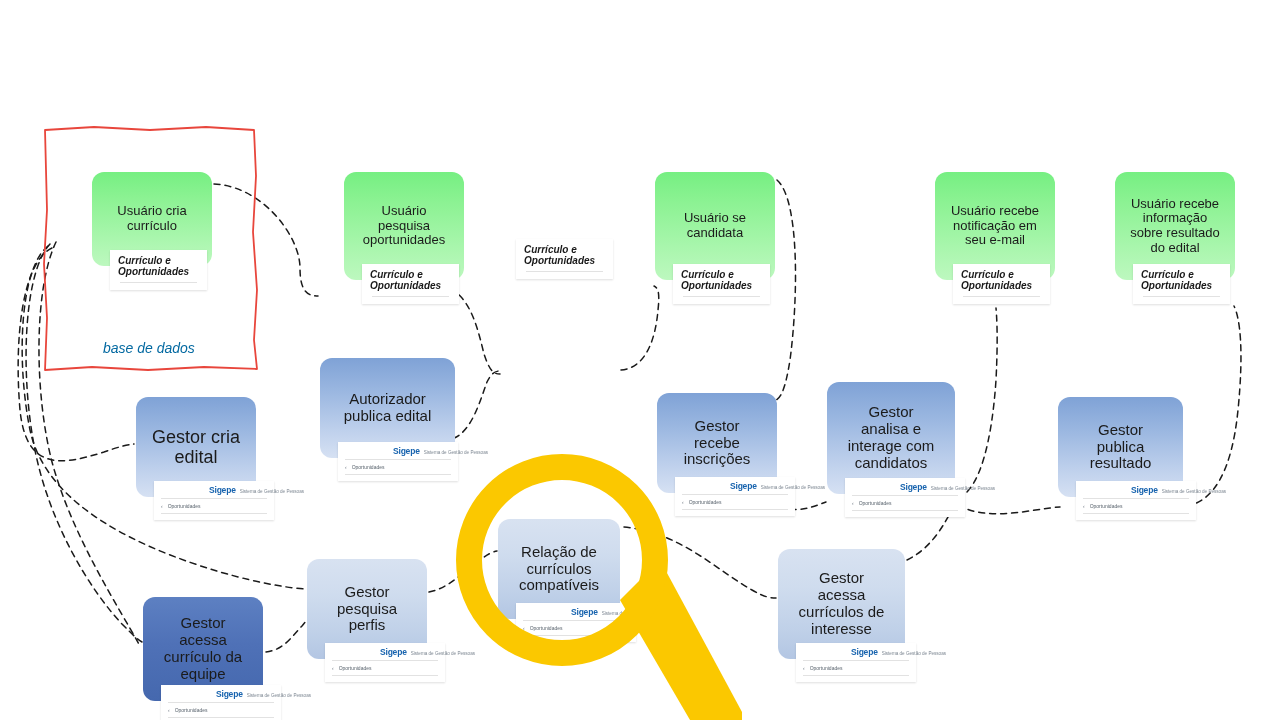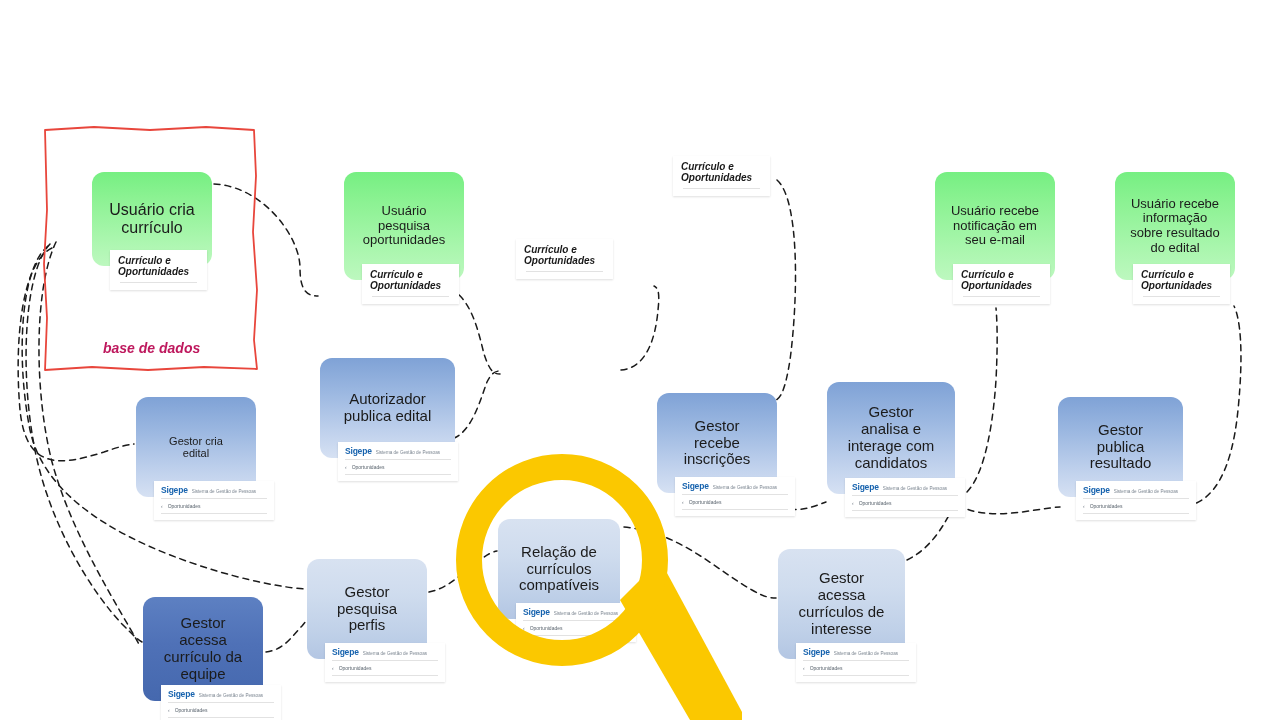"Usuário cria" div.chip { font-size: 16px -> 13px }
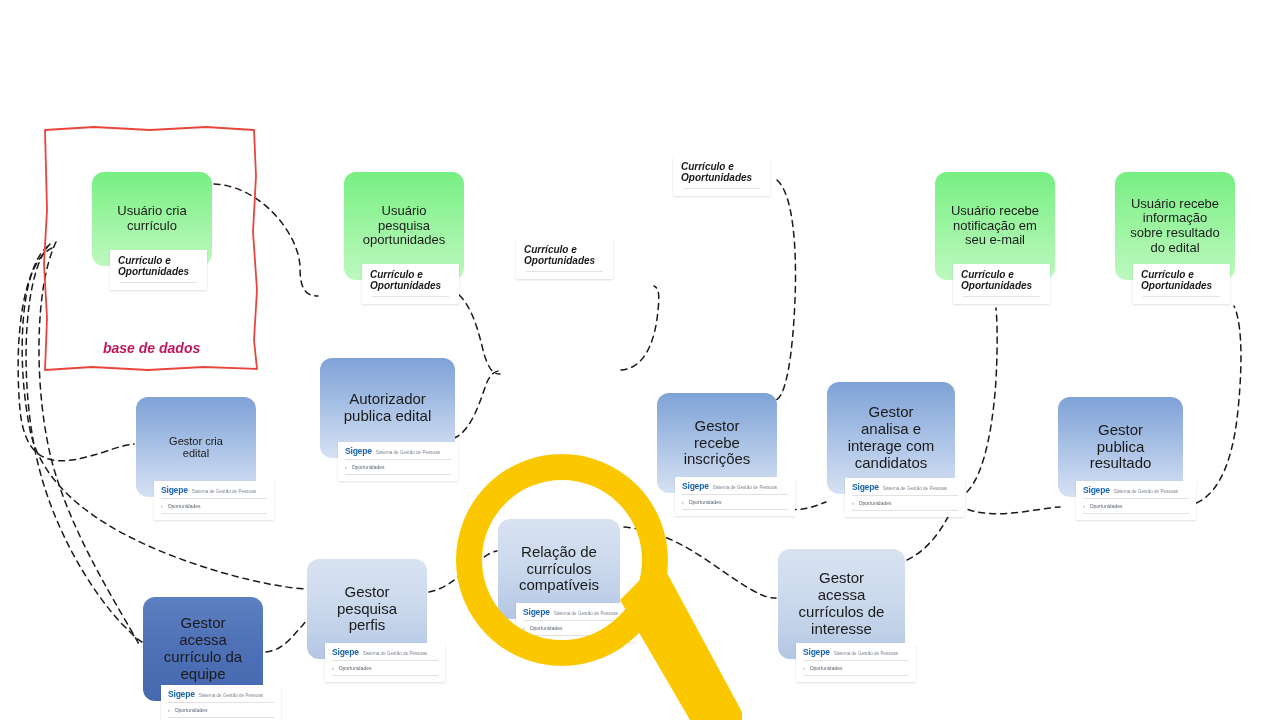"Usuário se" div.chip { html: none -> <div>Usuário se candidata</div> }
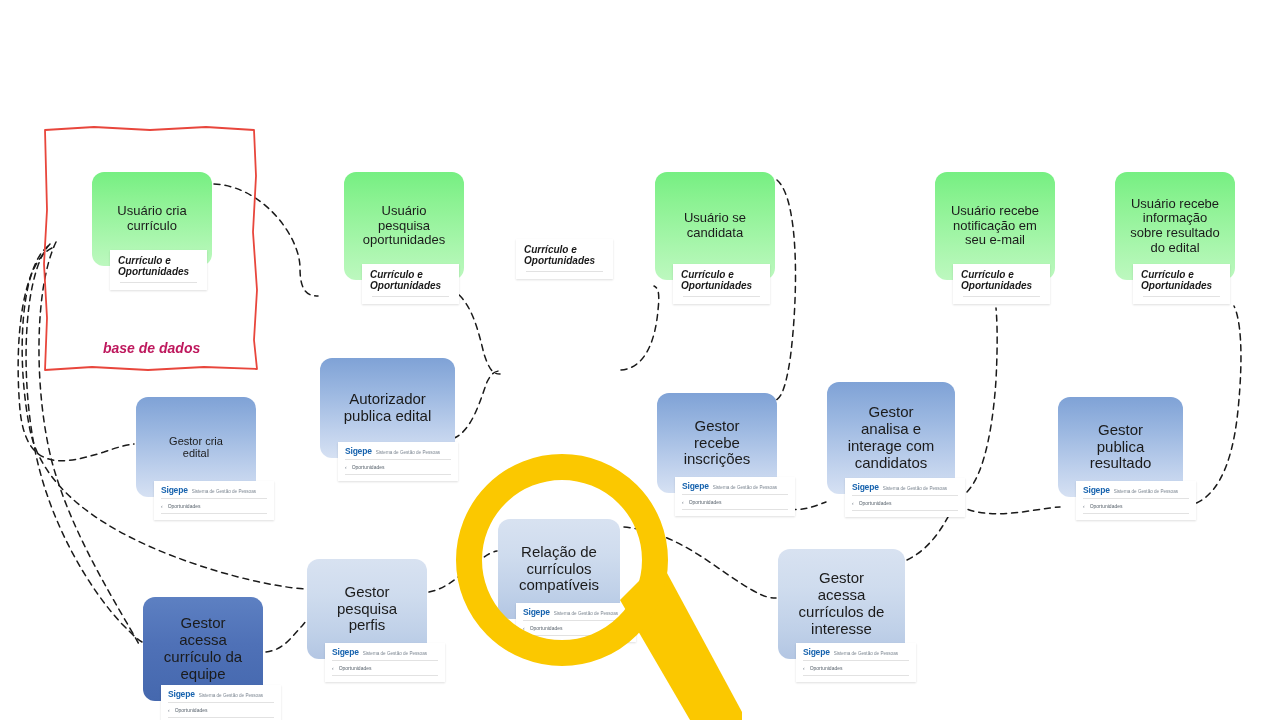"base de dados" .region-label { color: #be185d -> #0369a1; font-weight: bold -> none }
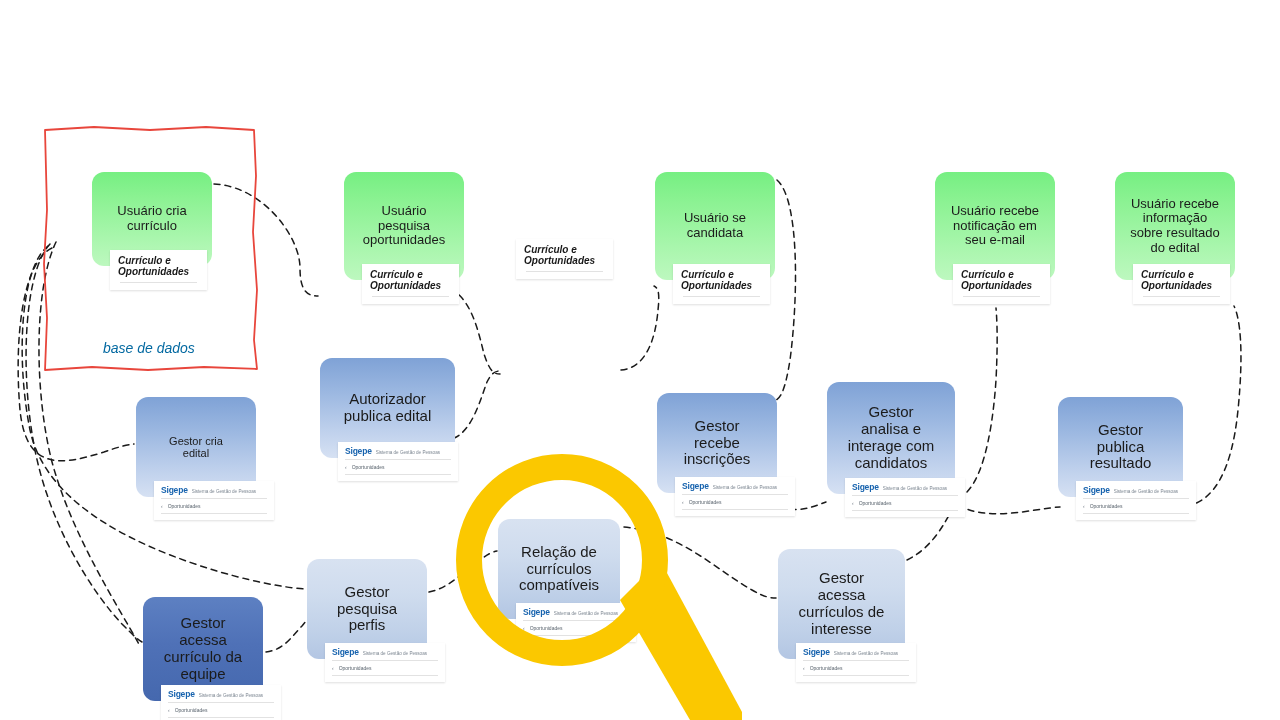"Gestor cria" div.chip { font-size: 11px -> 18px }
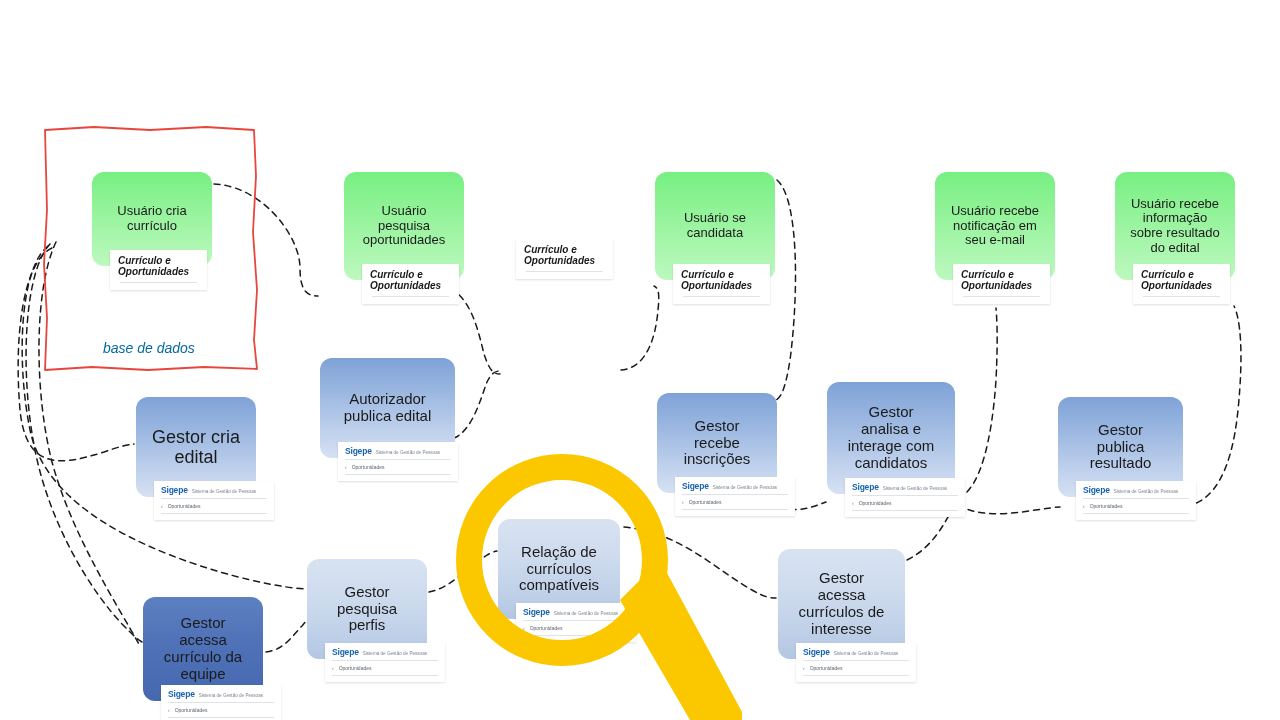"Sigepe" .sigepe-row { margin-left: none -> 48px }
